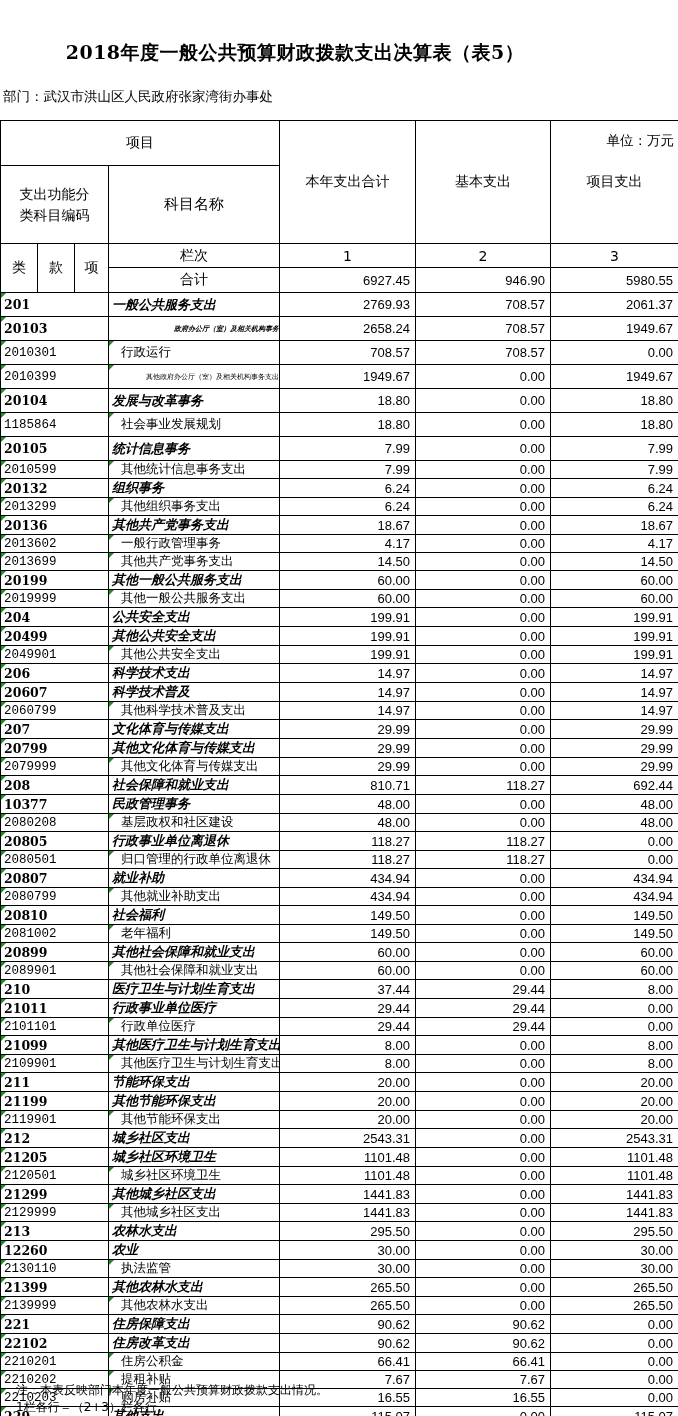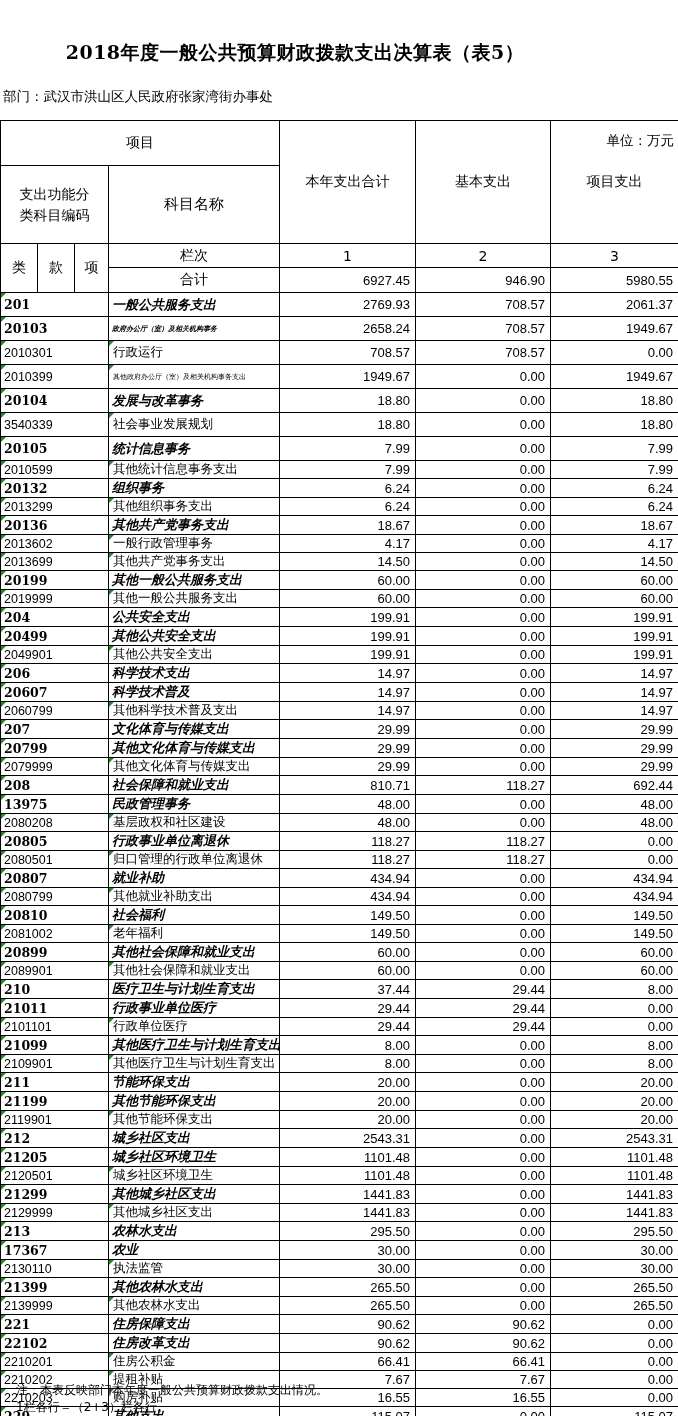"政府办公厅（室）及相关机构事务" .tiny { text-align: none -> right }
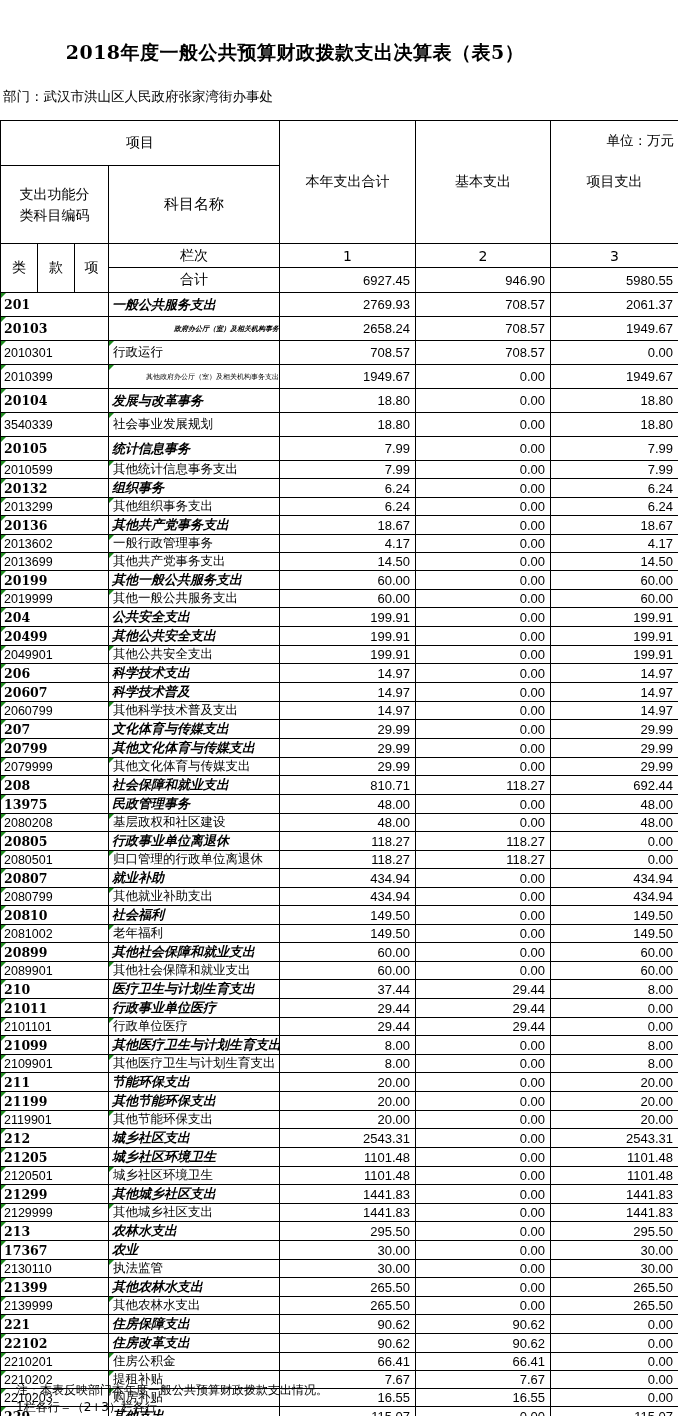"2010301" .code { font-family: Liberation Sans, sans-serif -> Liberation Mono, monospace }
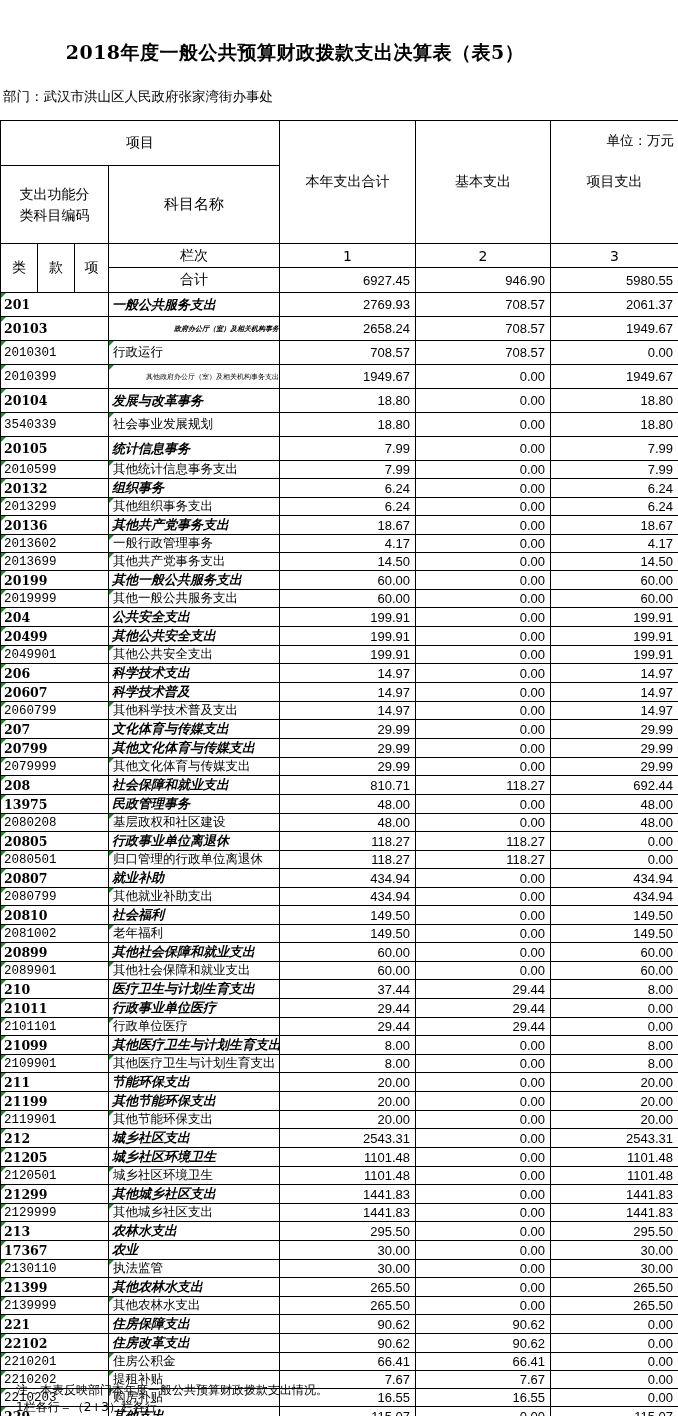"行政运行" .name.i { padding-left: 4px -> 12px }
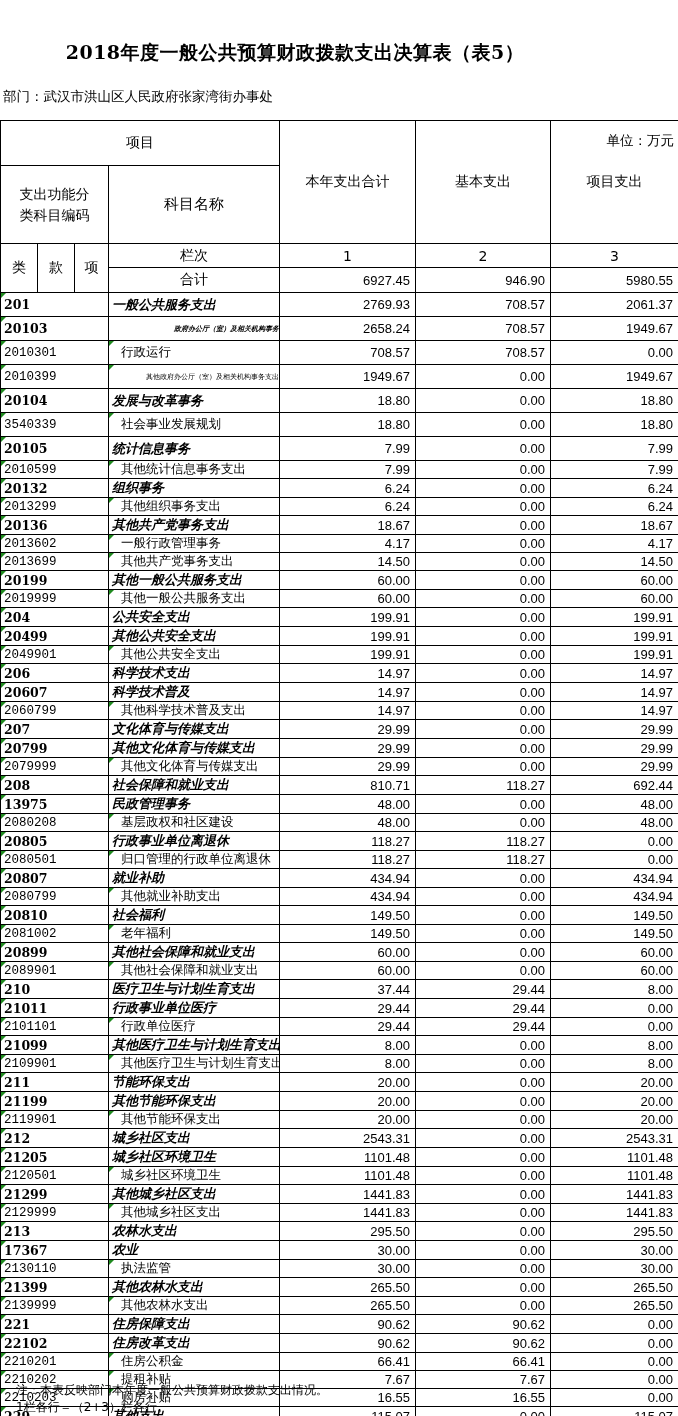"3540339" td.code { text: 3540339 -> 1185864 }
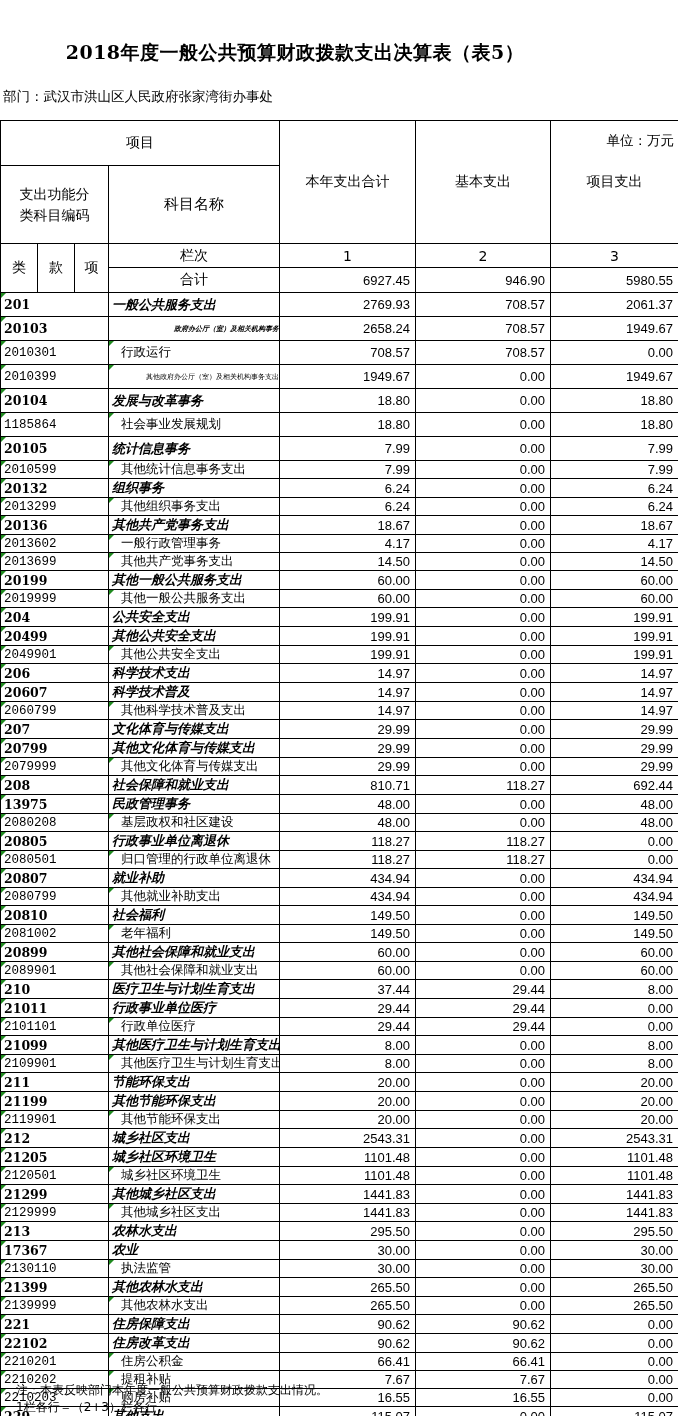"13975" td.code { text: 13975 -> 10377 }
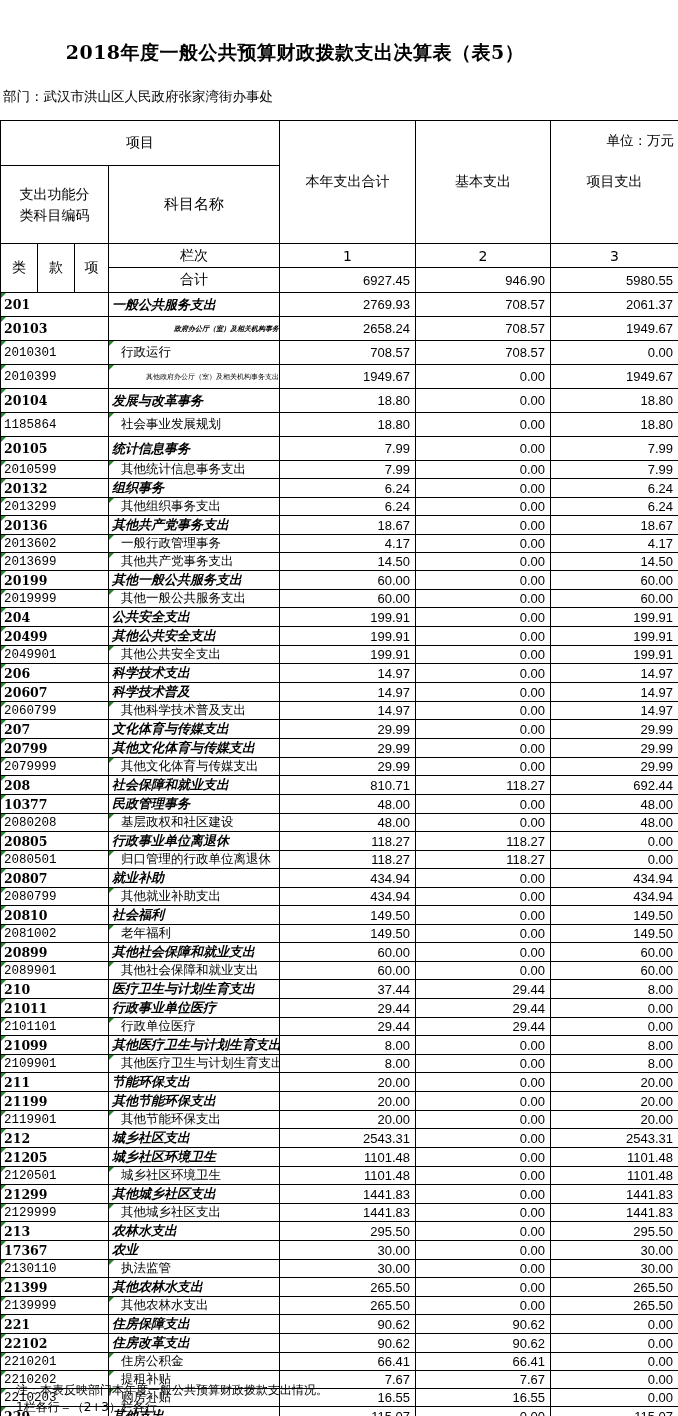"17367" td.code { text: 17367 -> 12260 }
